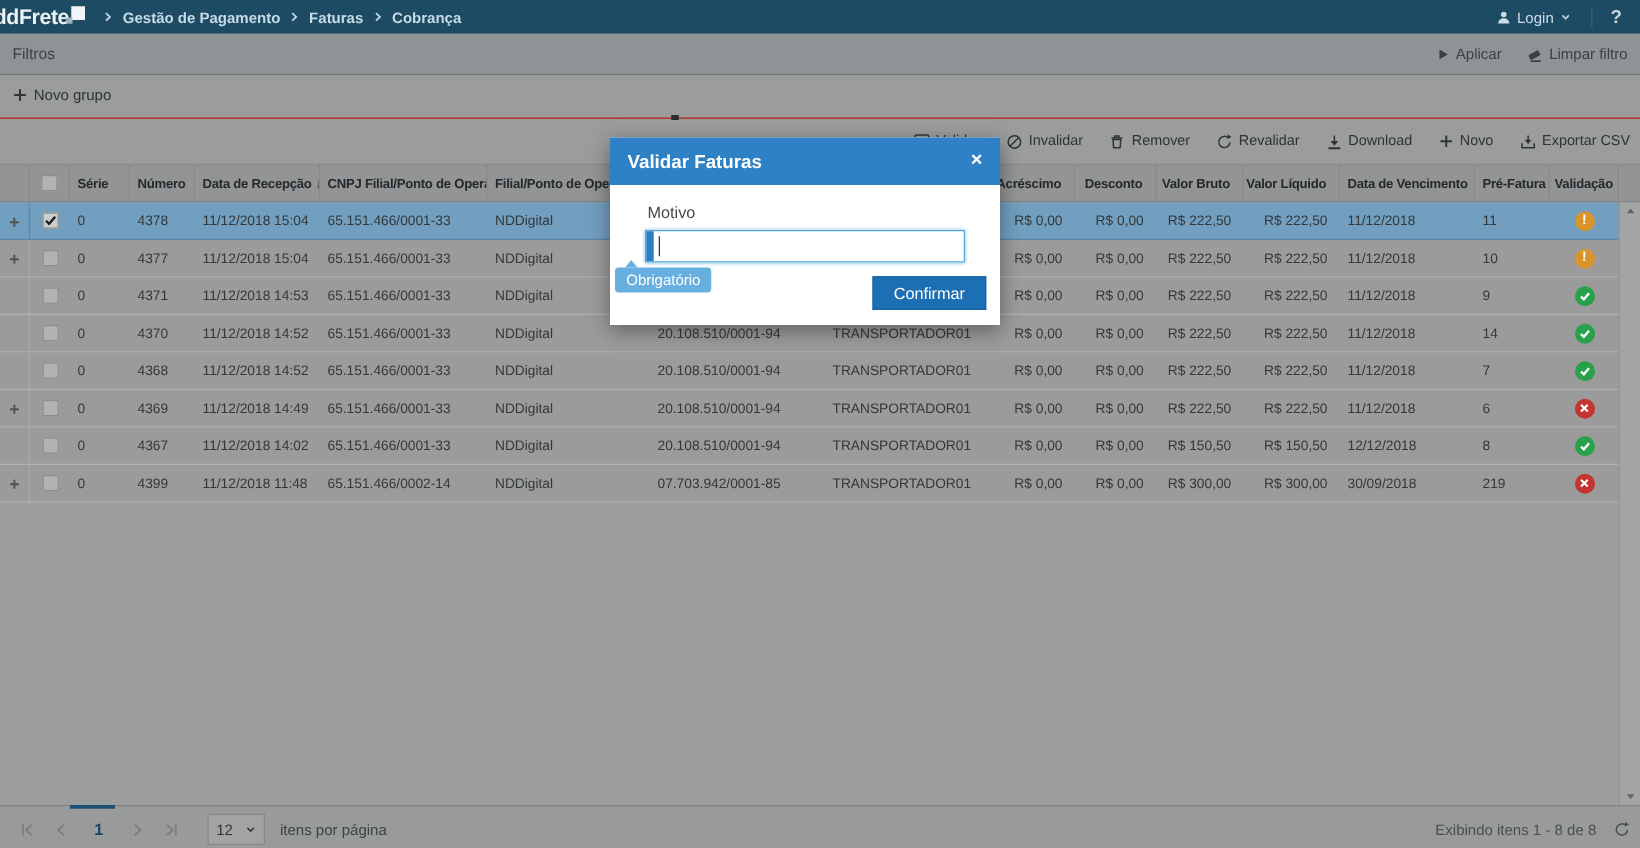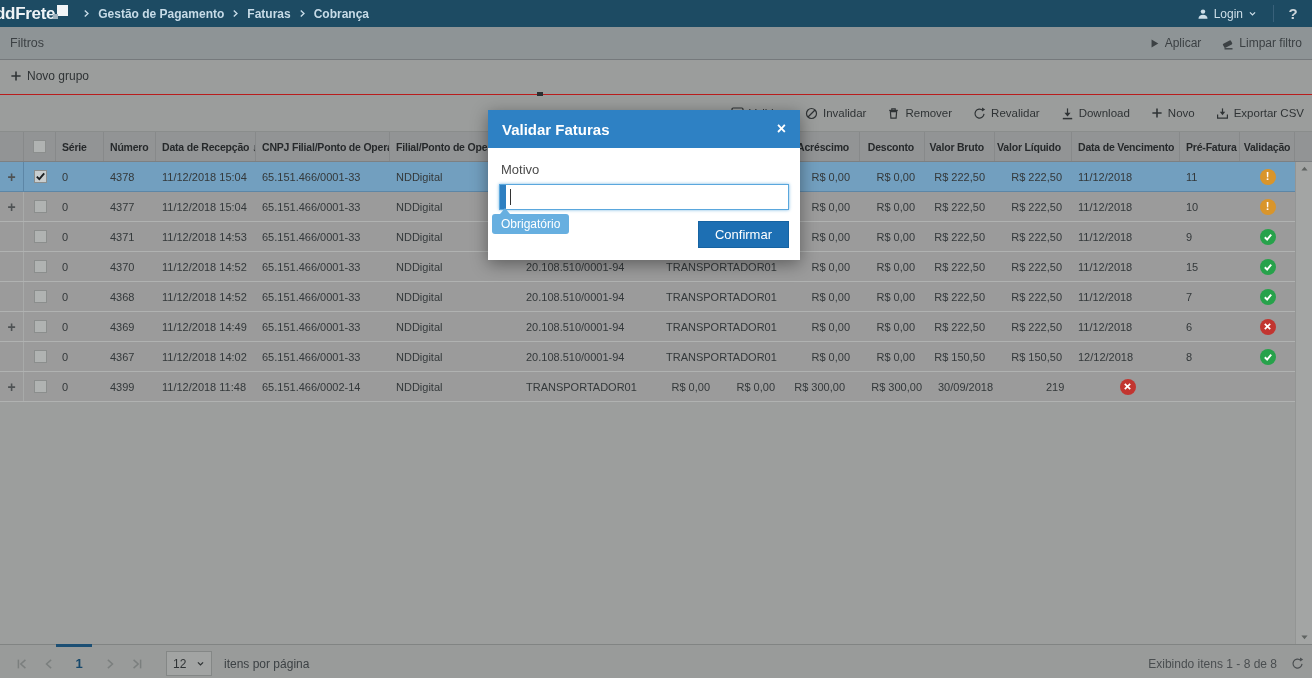"Motivo" .modal-body { padding: 10px 11px -> 10px 28px }
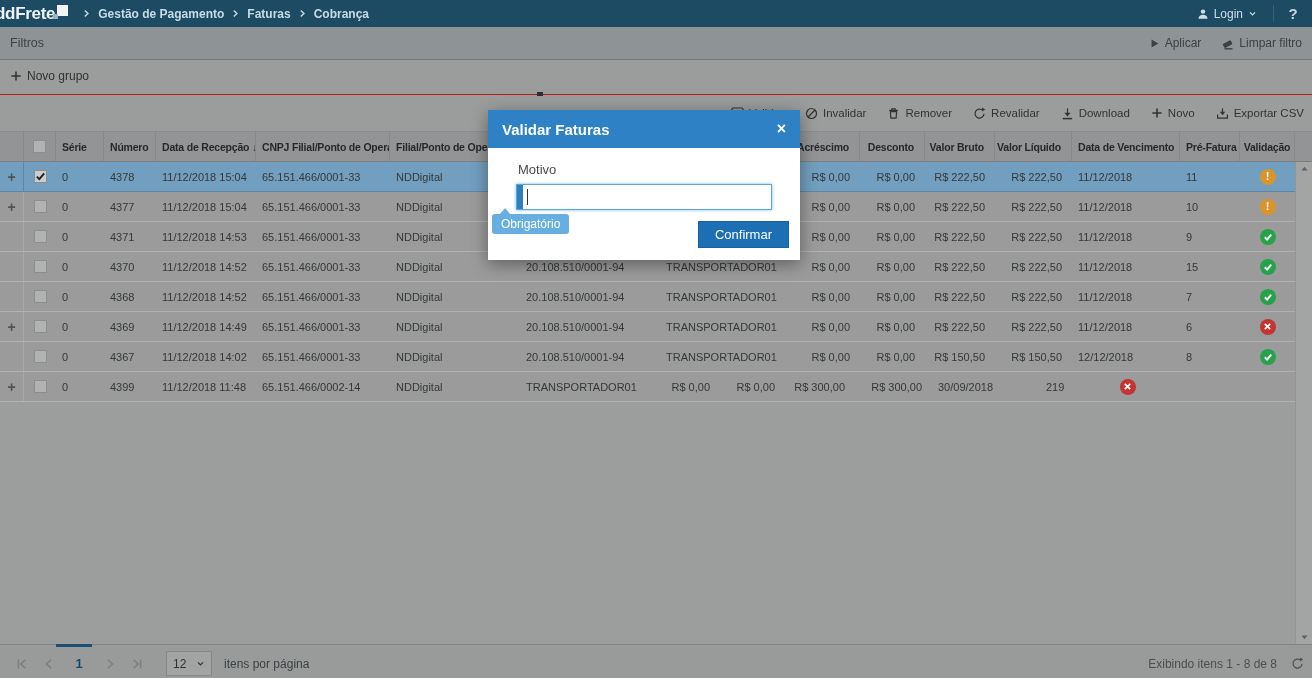"15" span { text: 15 -> 14 }
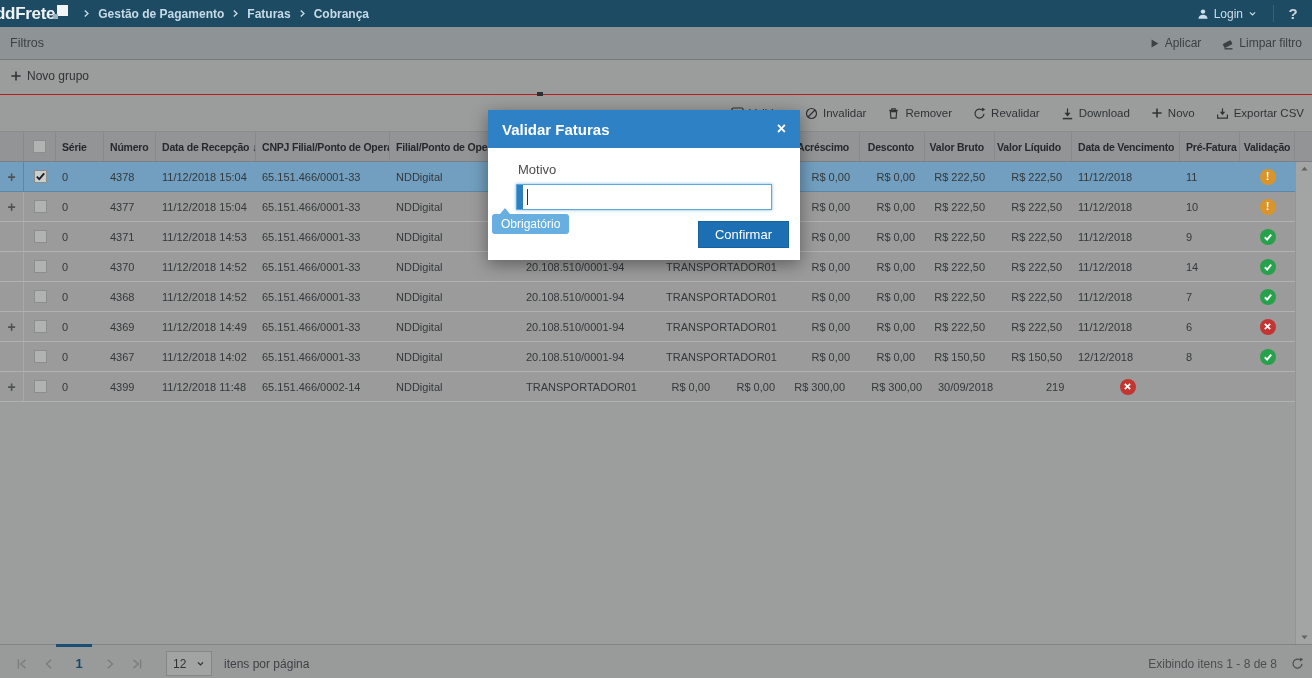"07.703.942/0001-85" div.cell { html: none -> <div> <span>07.703.942/0001-85</span> </div> }
